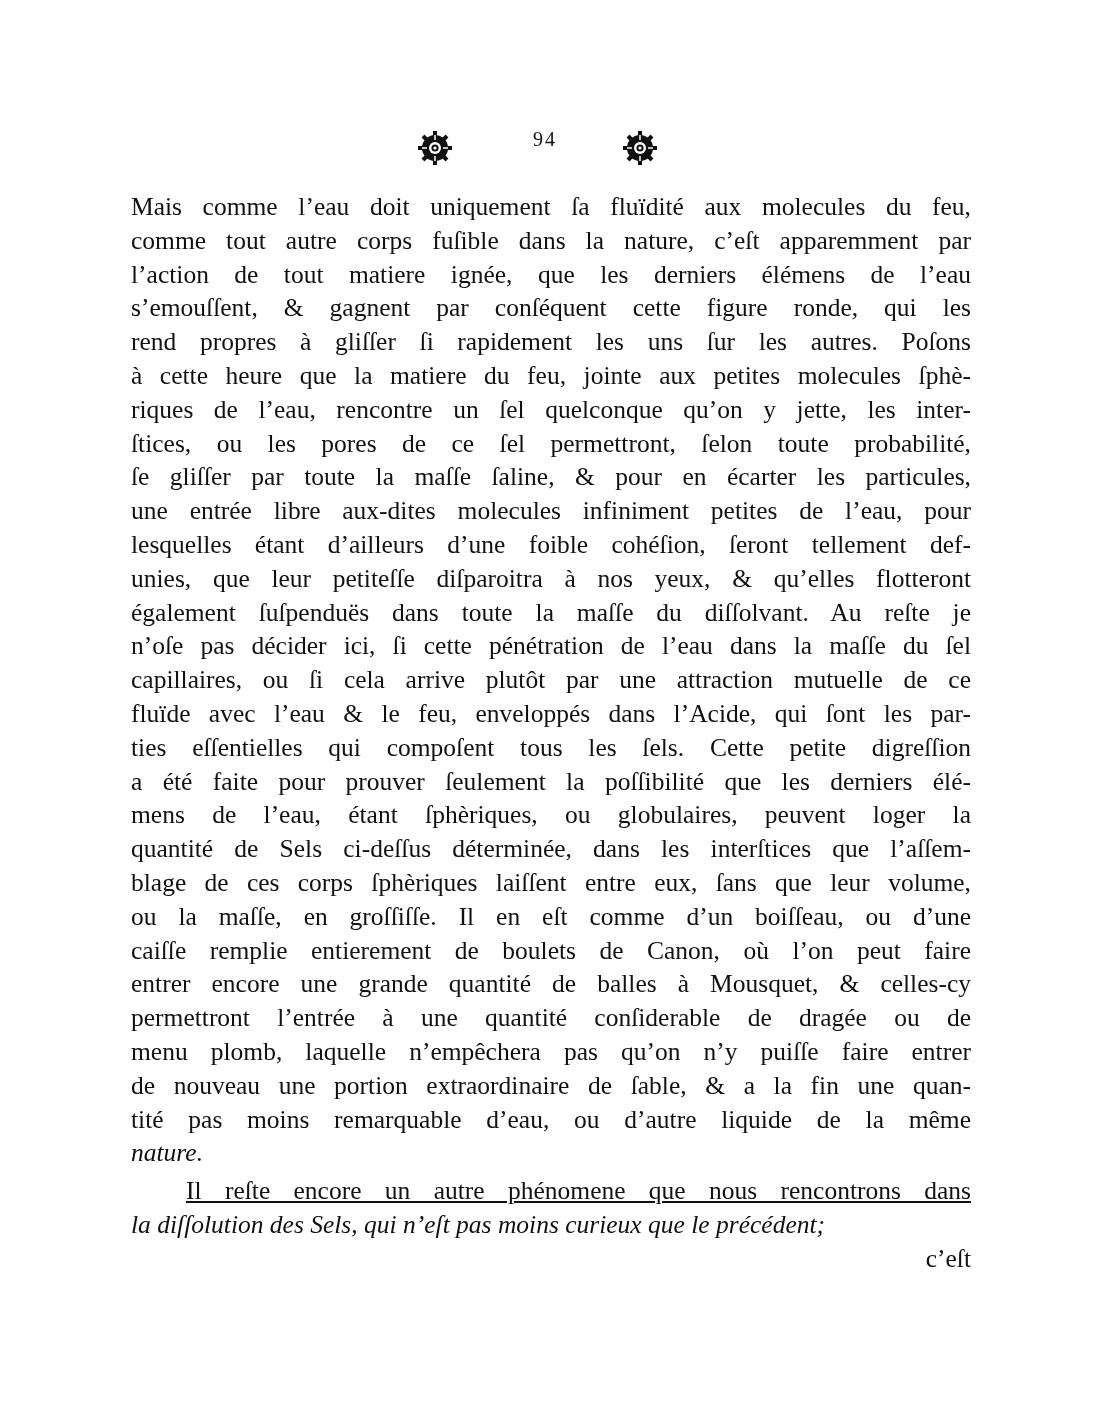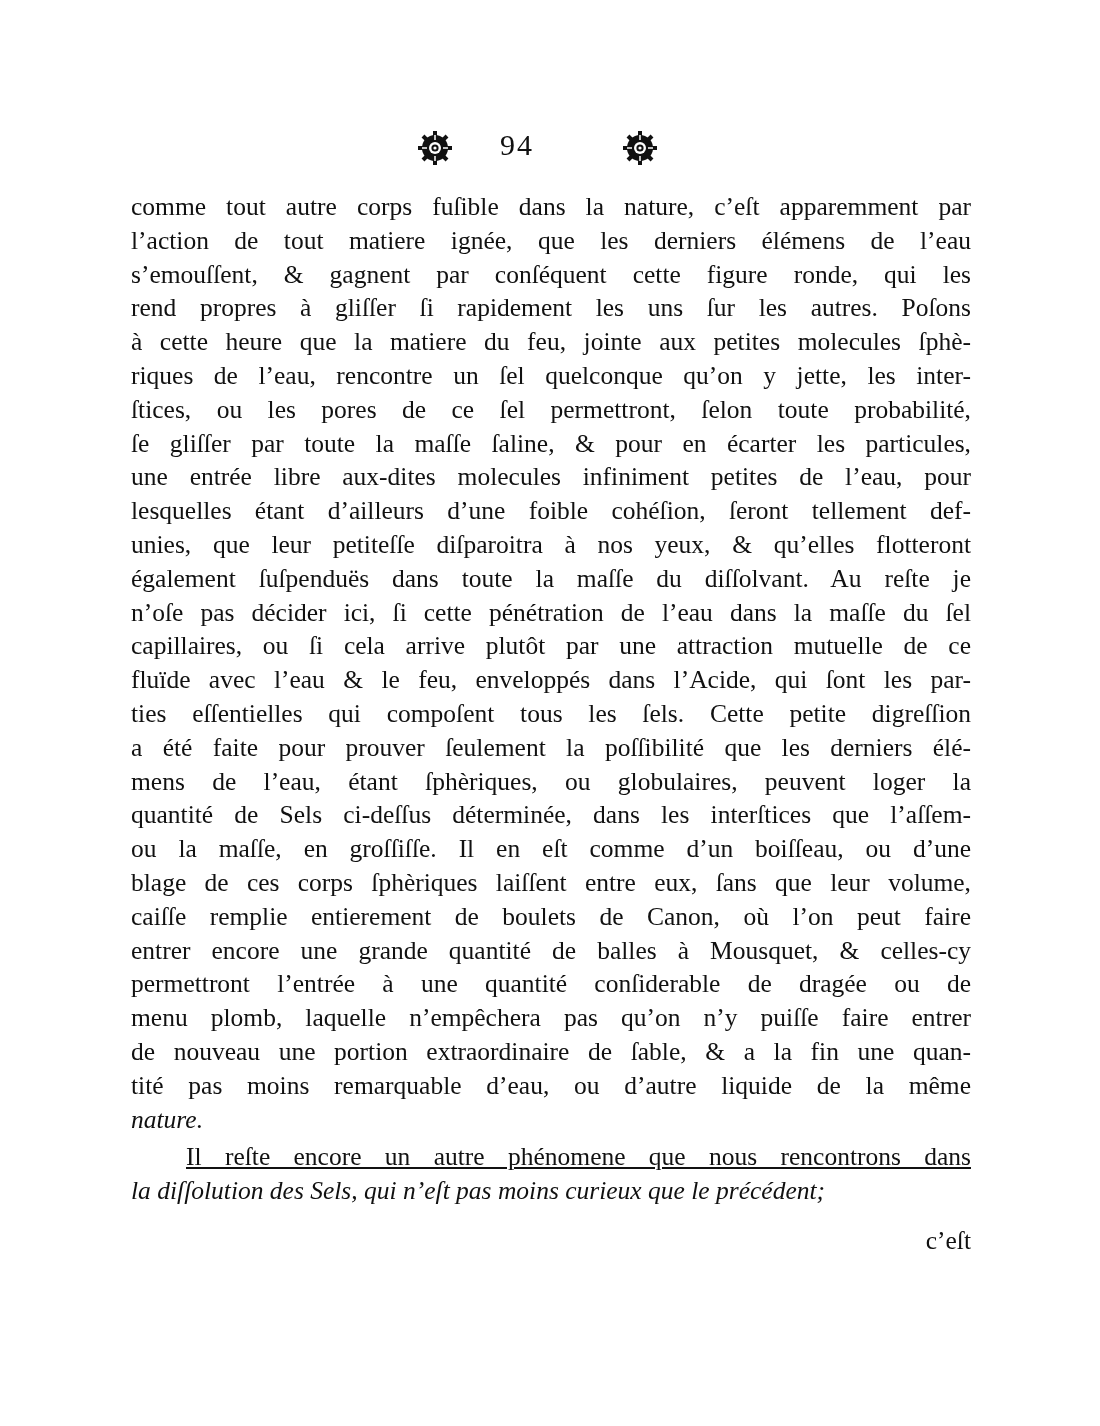"94" .pagenum { font-size: 30px -> 20px; text-align: none -> center }
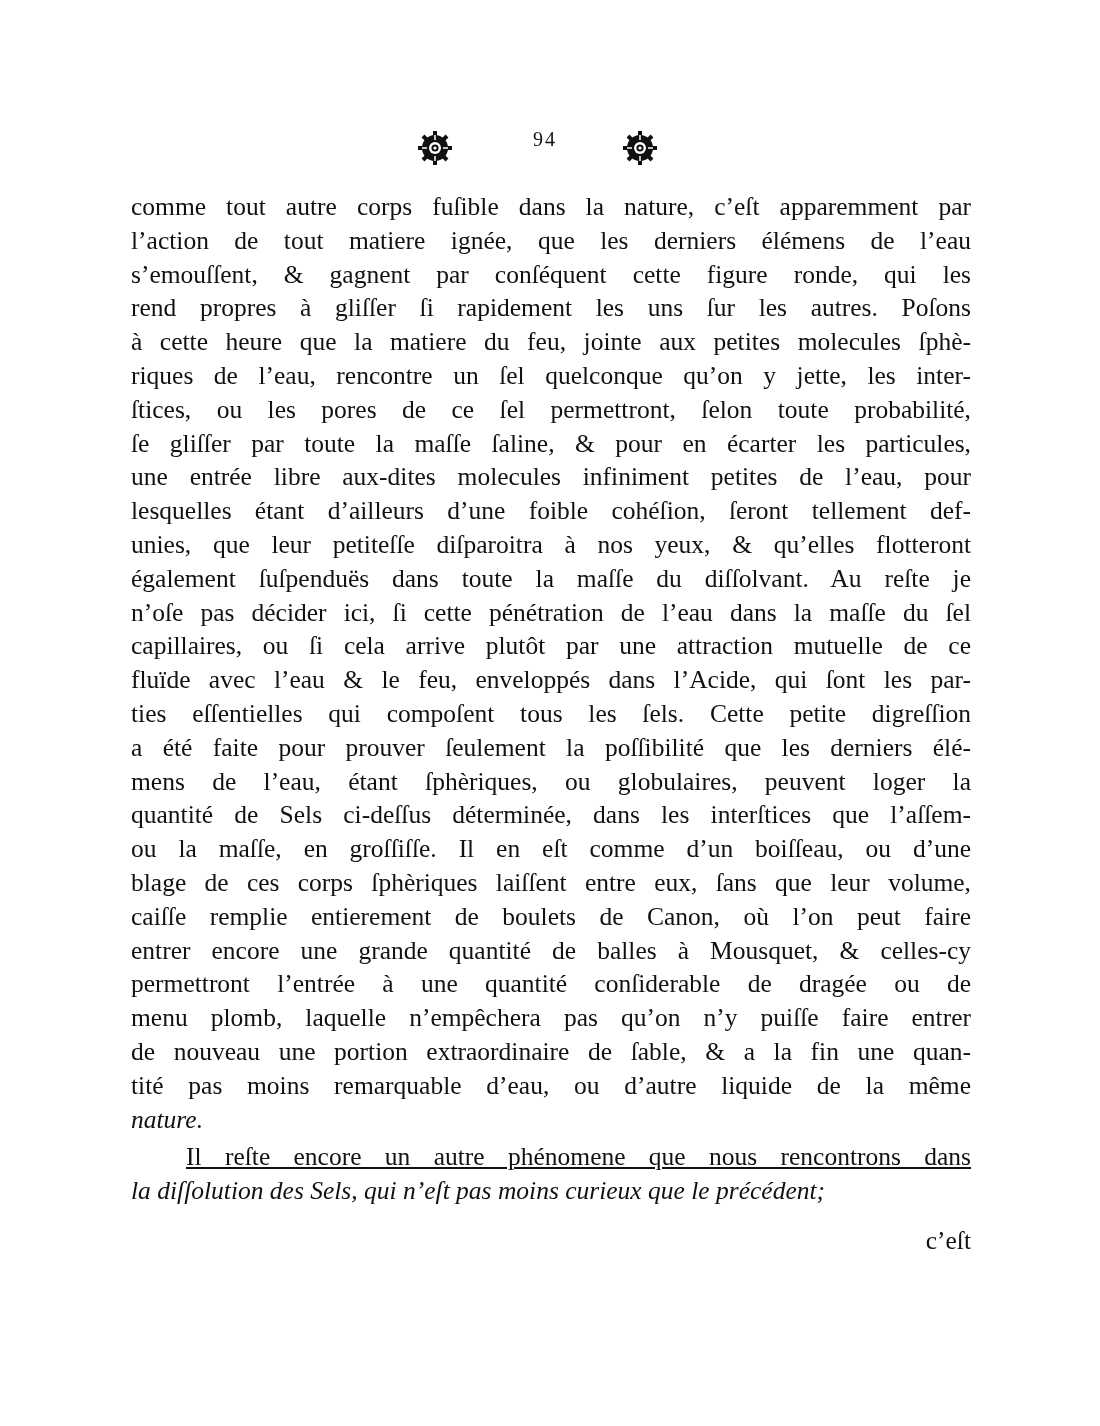"Mais comme l’eau doit uniquement" span.line { html: none -> <span>Mais comme l’eau doit uniquement ſa fluïdité aux molecules du feu,</span> }
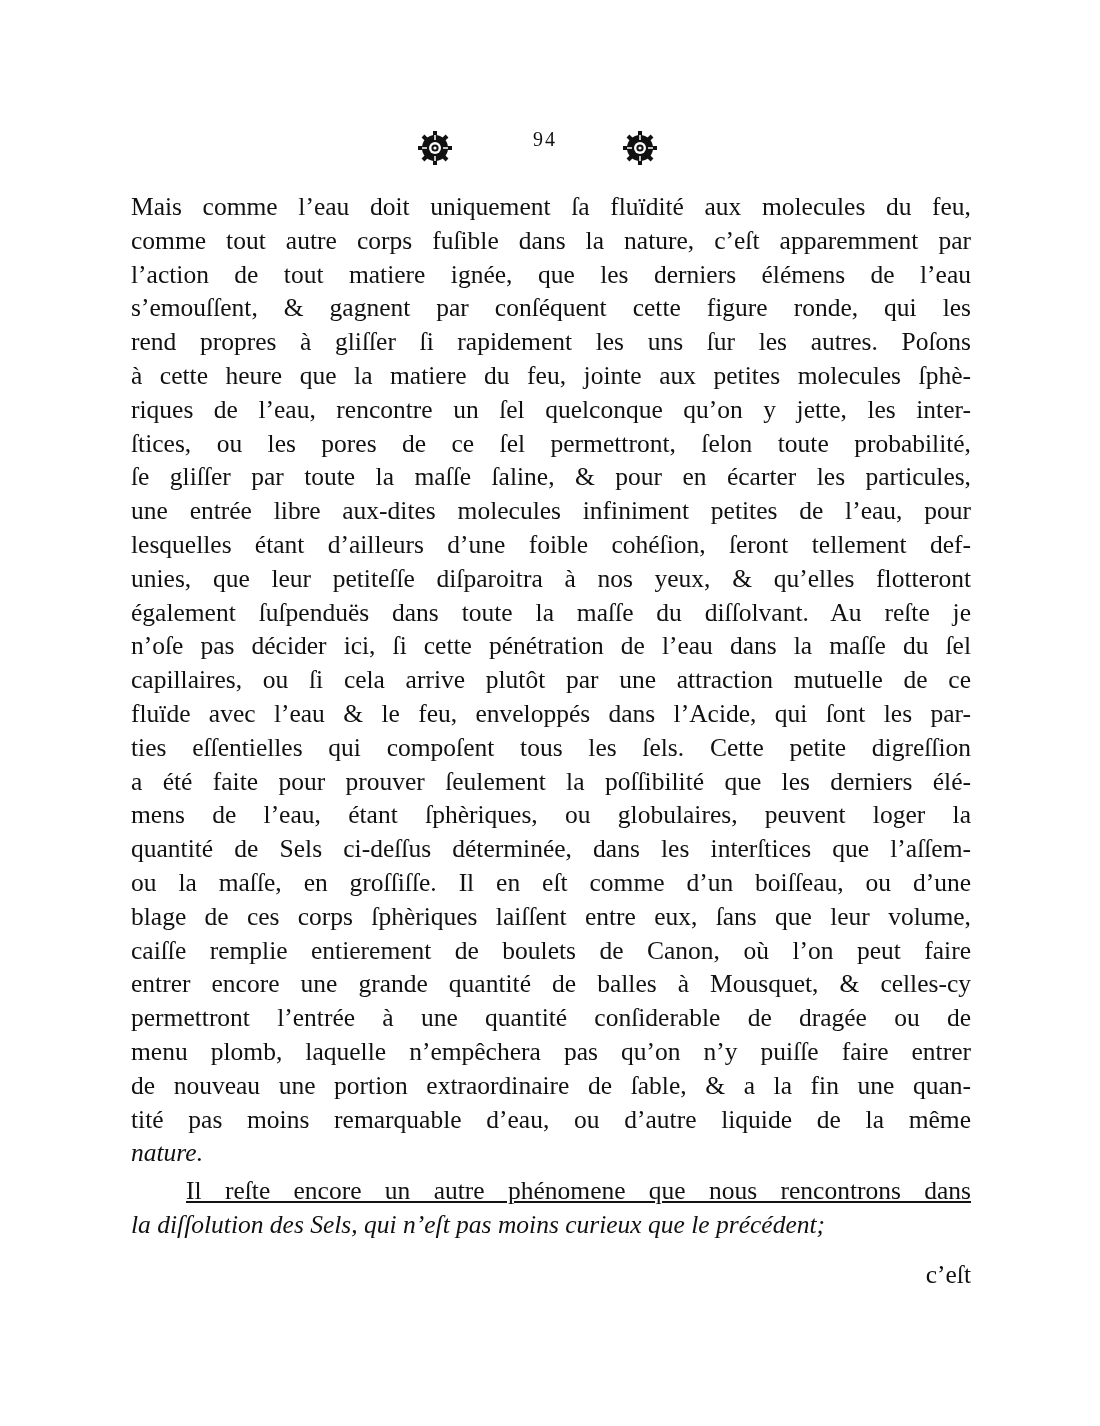"ou la maſſe, en groſſiſſe." span.line { order: before "blage de ces corps ſphèriques" -> after "blage de ces corps ſphèriques" }
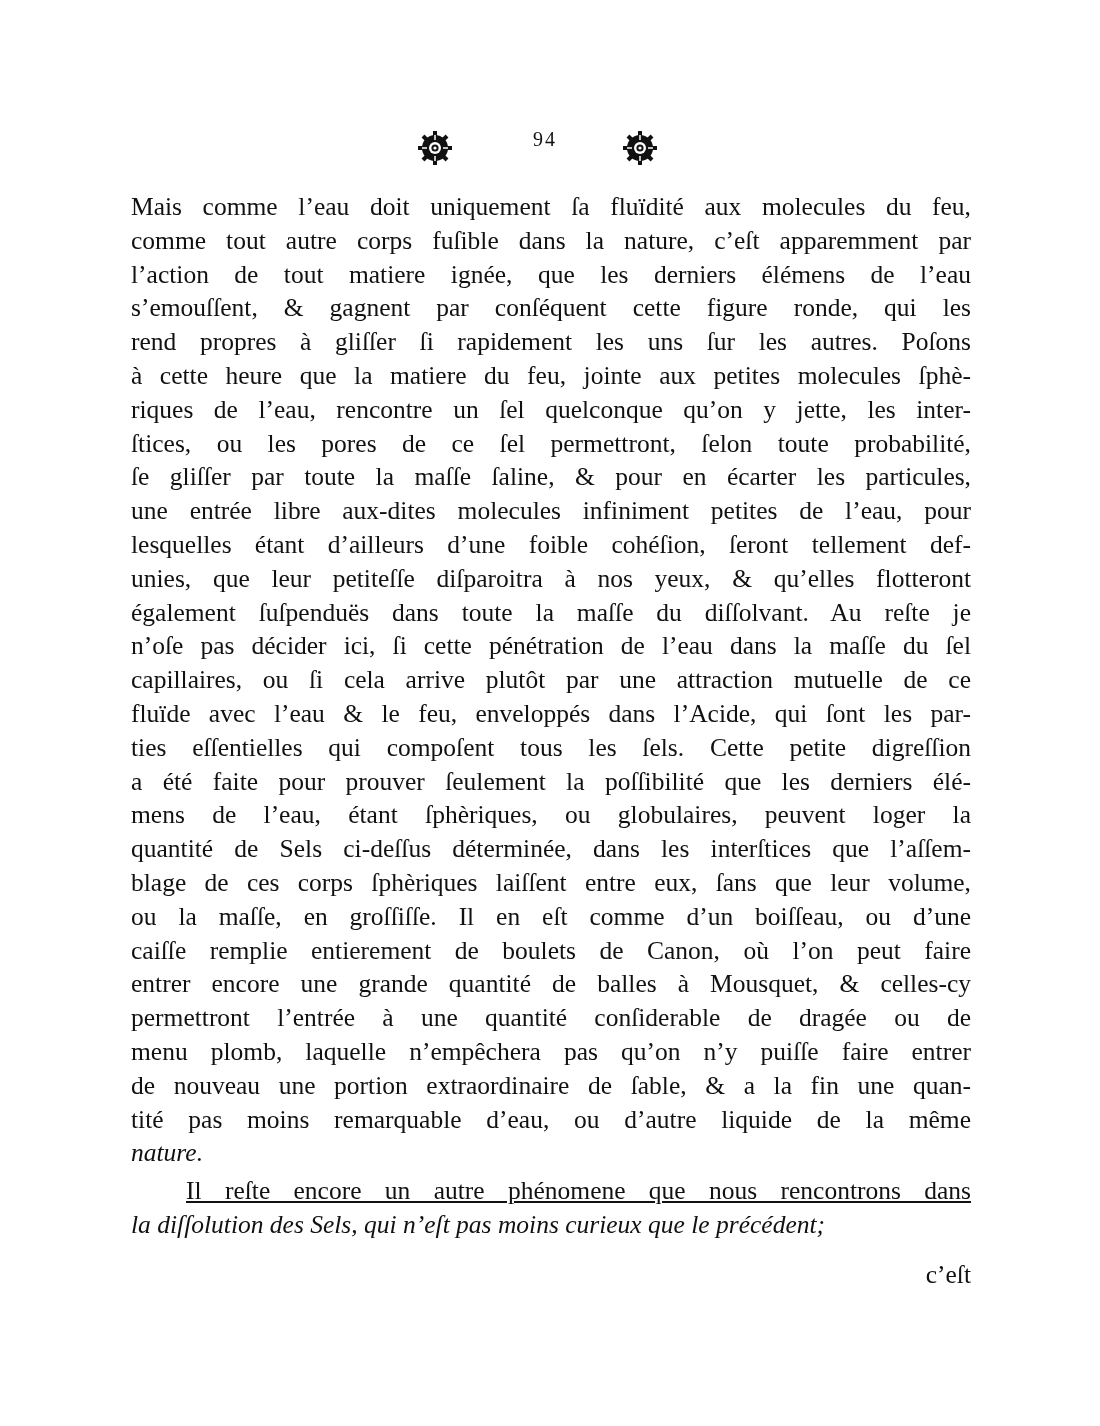"c’eſt" .line.right { margin-top: 16px -> 0 }
